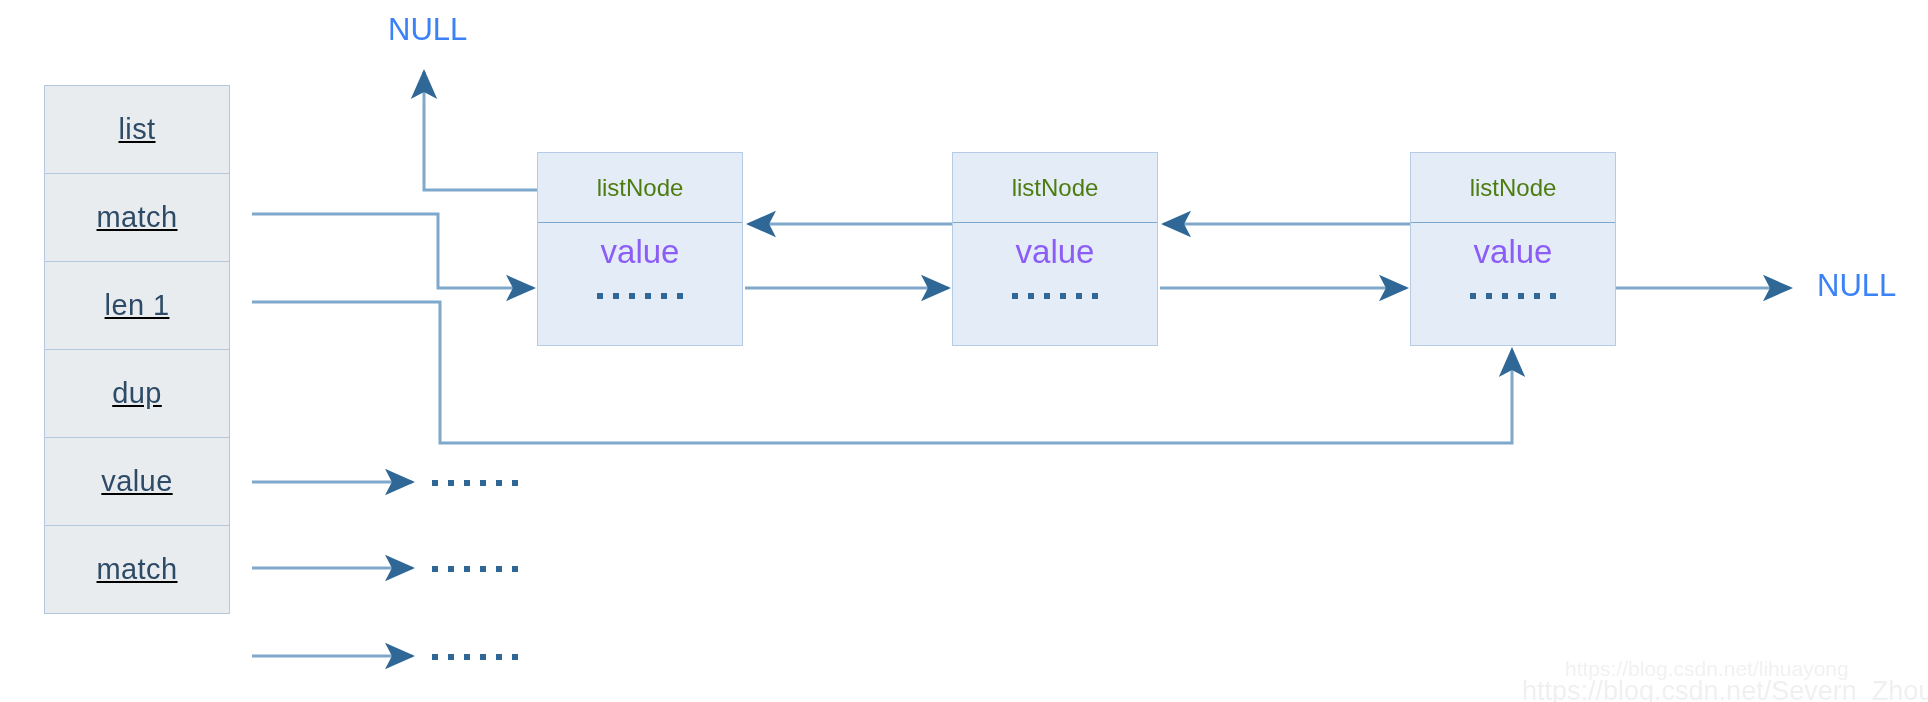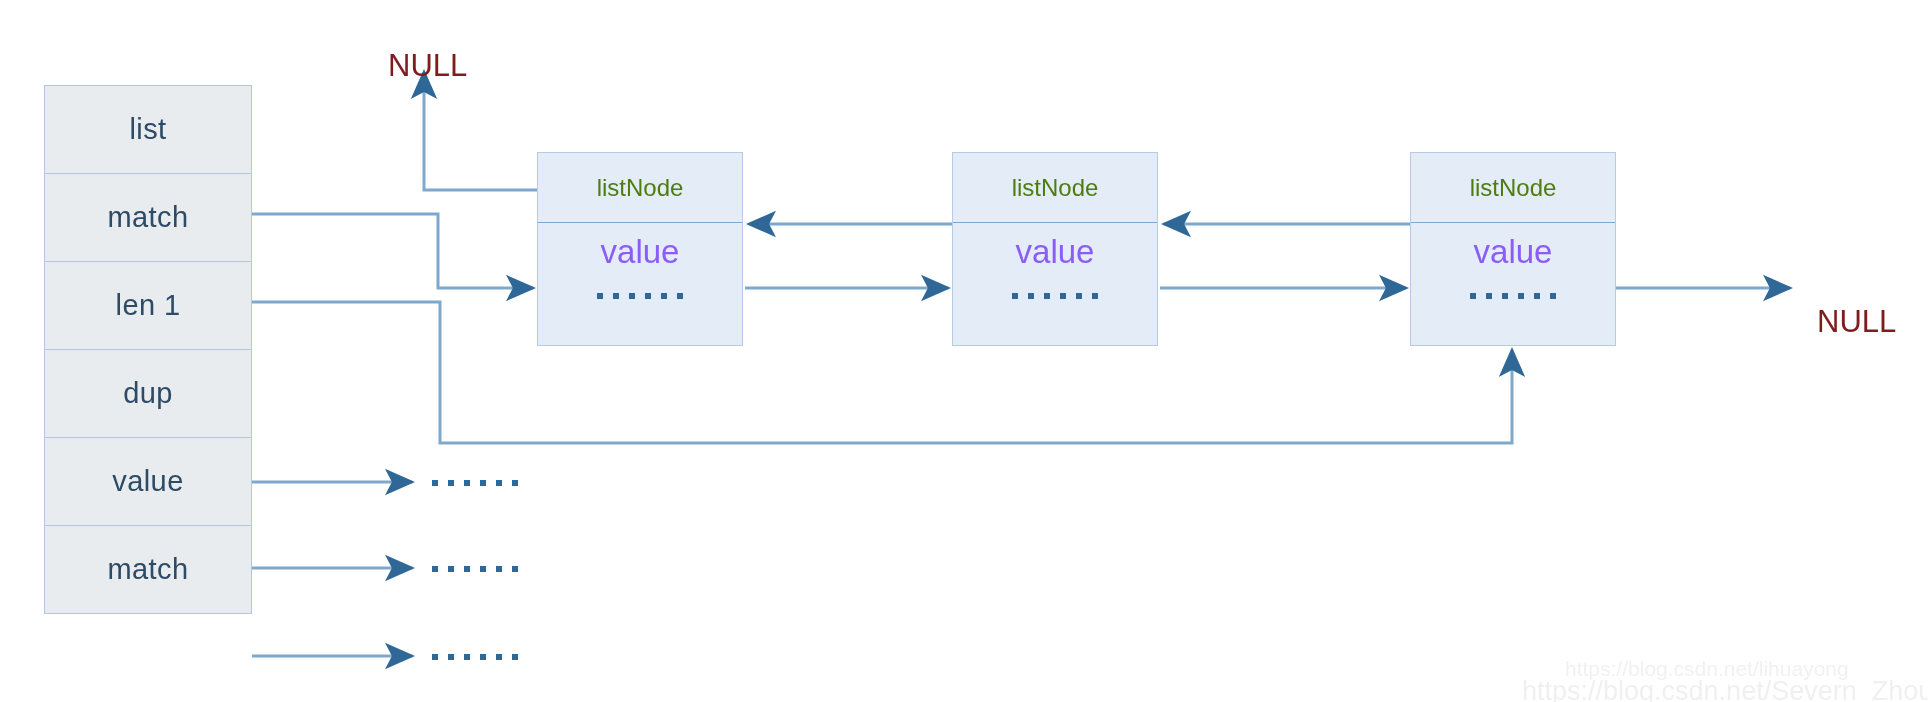"NULL" .lbl { color: #7f1d1d -> #3b82f6; margin-top: 36px -> none }
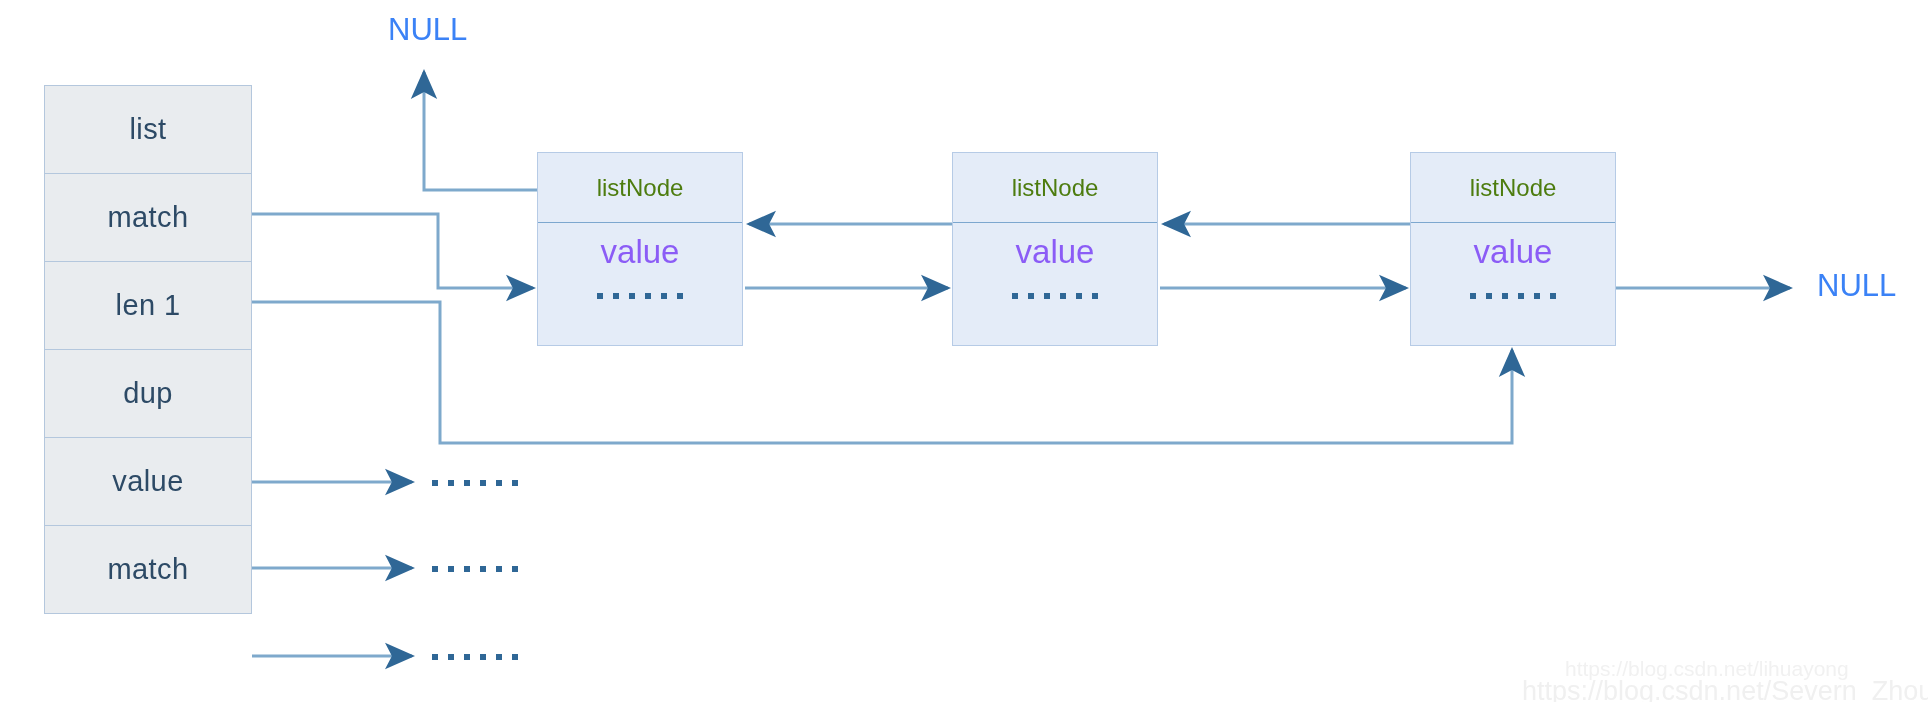"list" .struct-table { text-decoration: none -> underline; width: 208px -> 186px }
